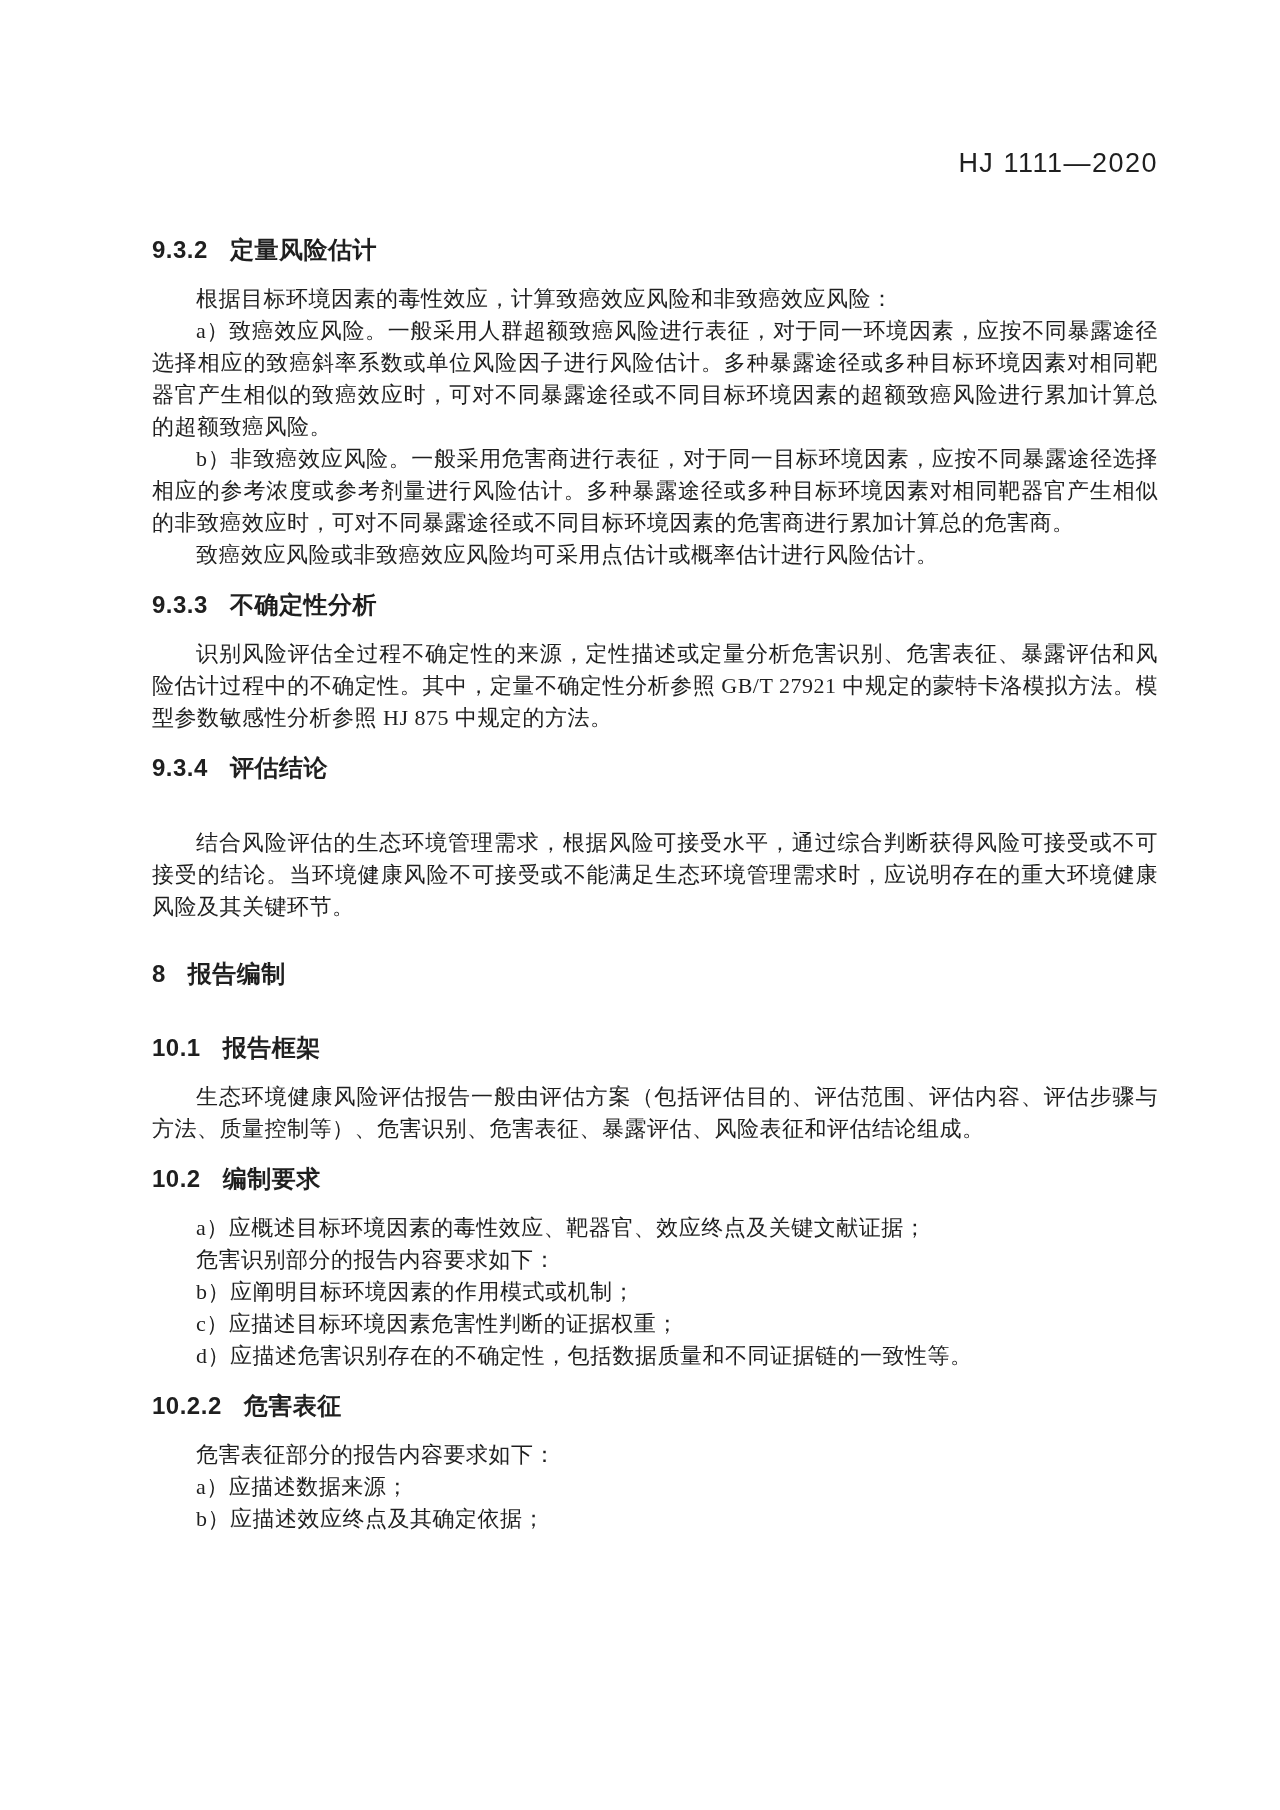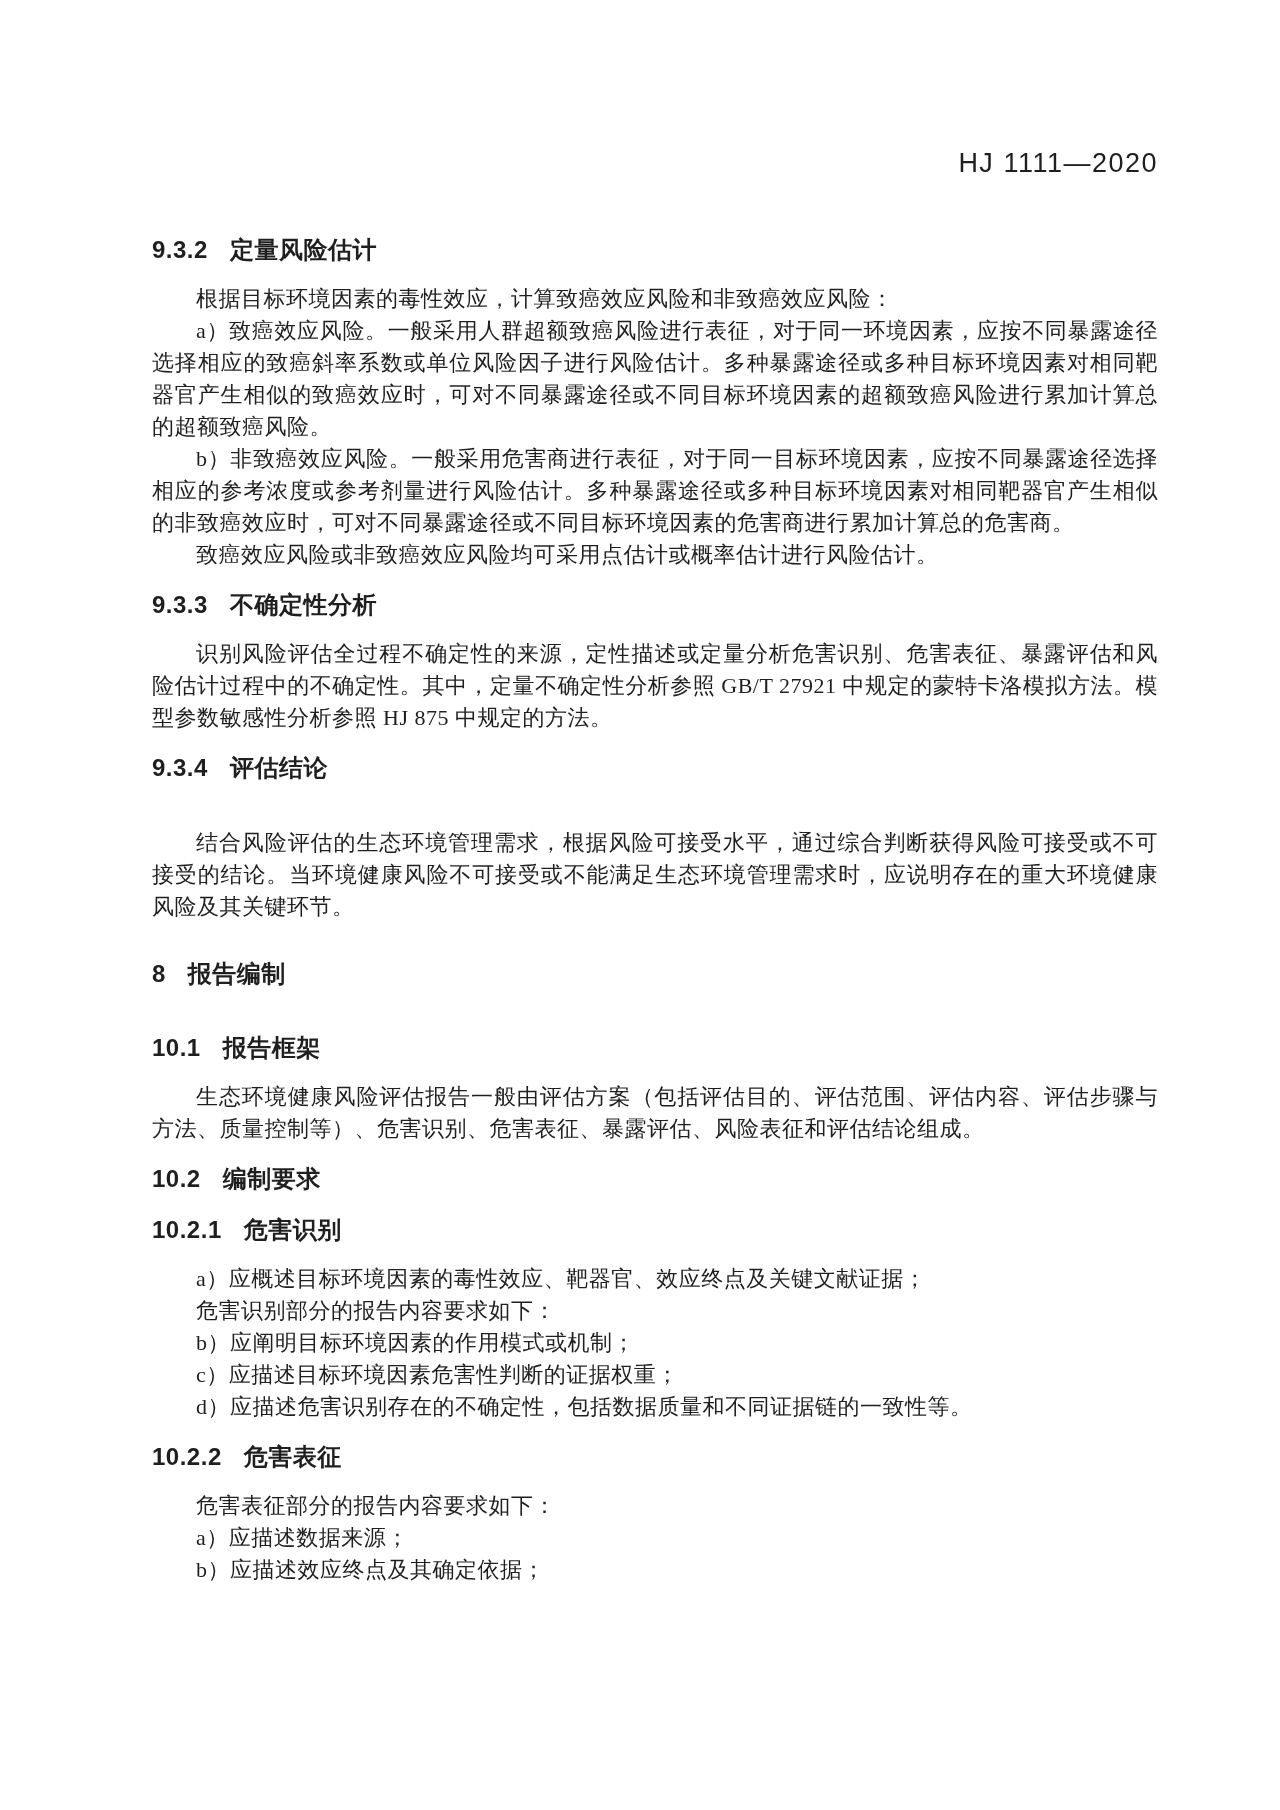"10.2.1 危害识别" div.b-h3 { html: <div><span>10.2.1</span><span>危害识别</span></div> -> none }
